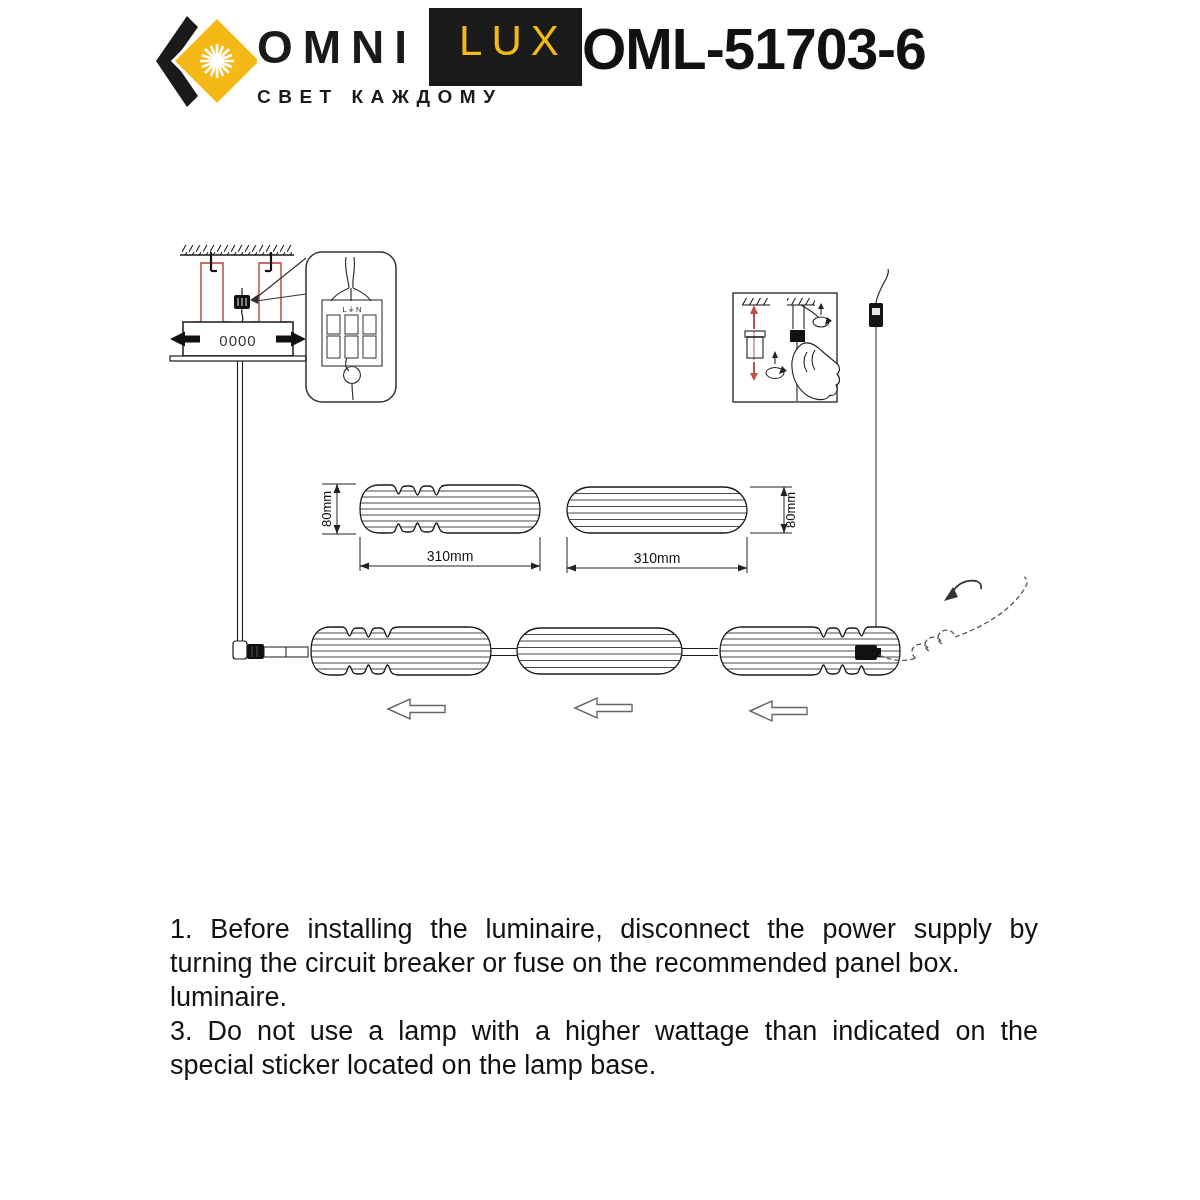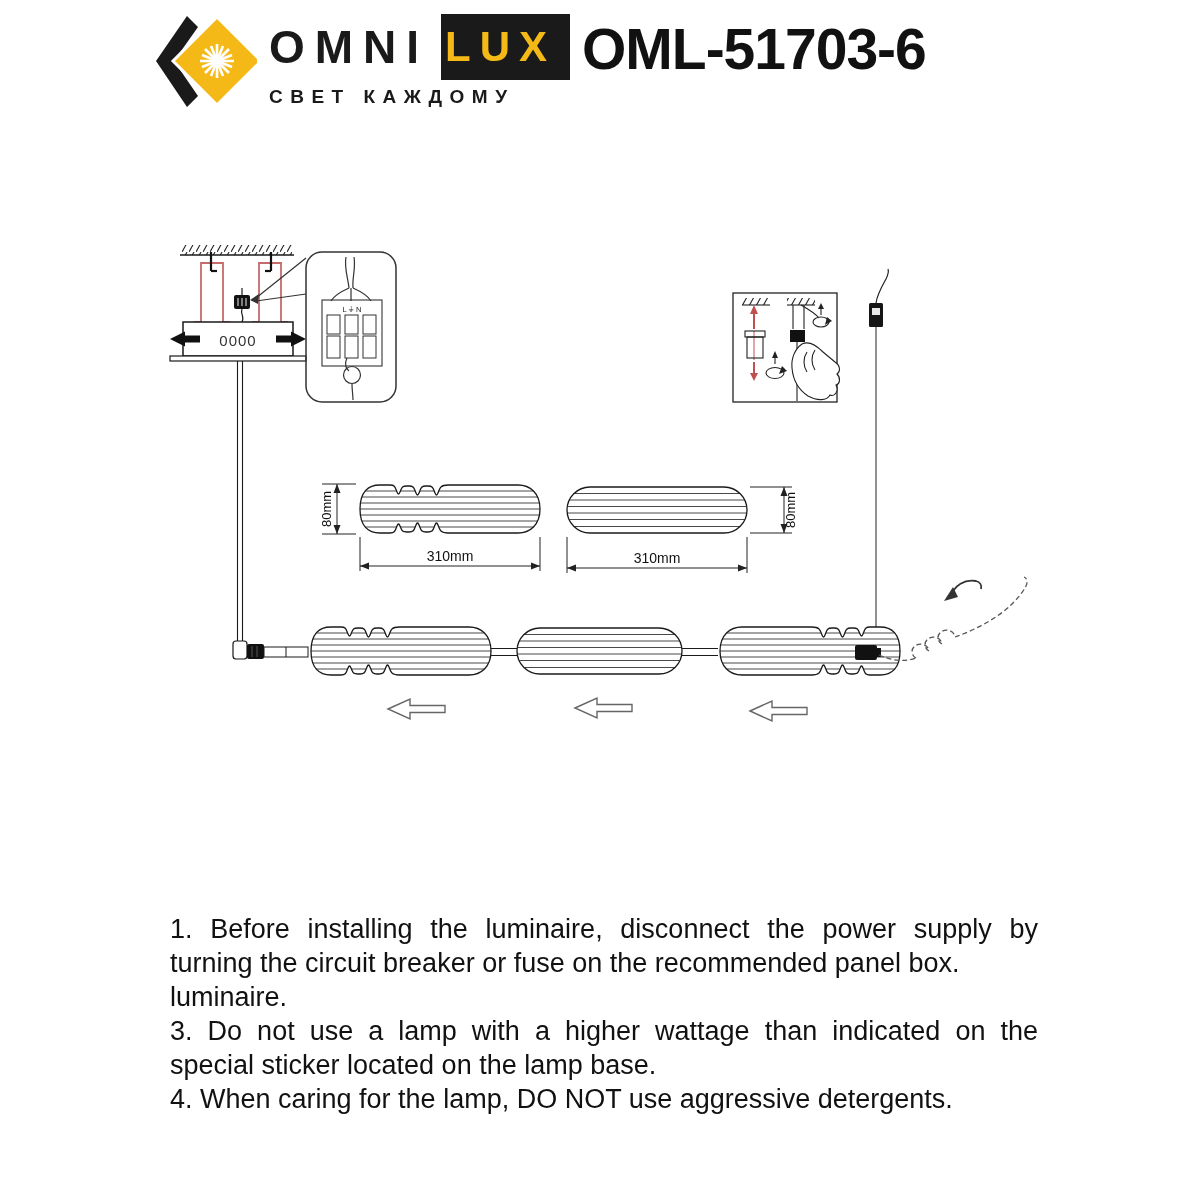"OMNI" .brand { margin-left: 12px -> none }
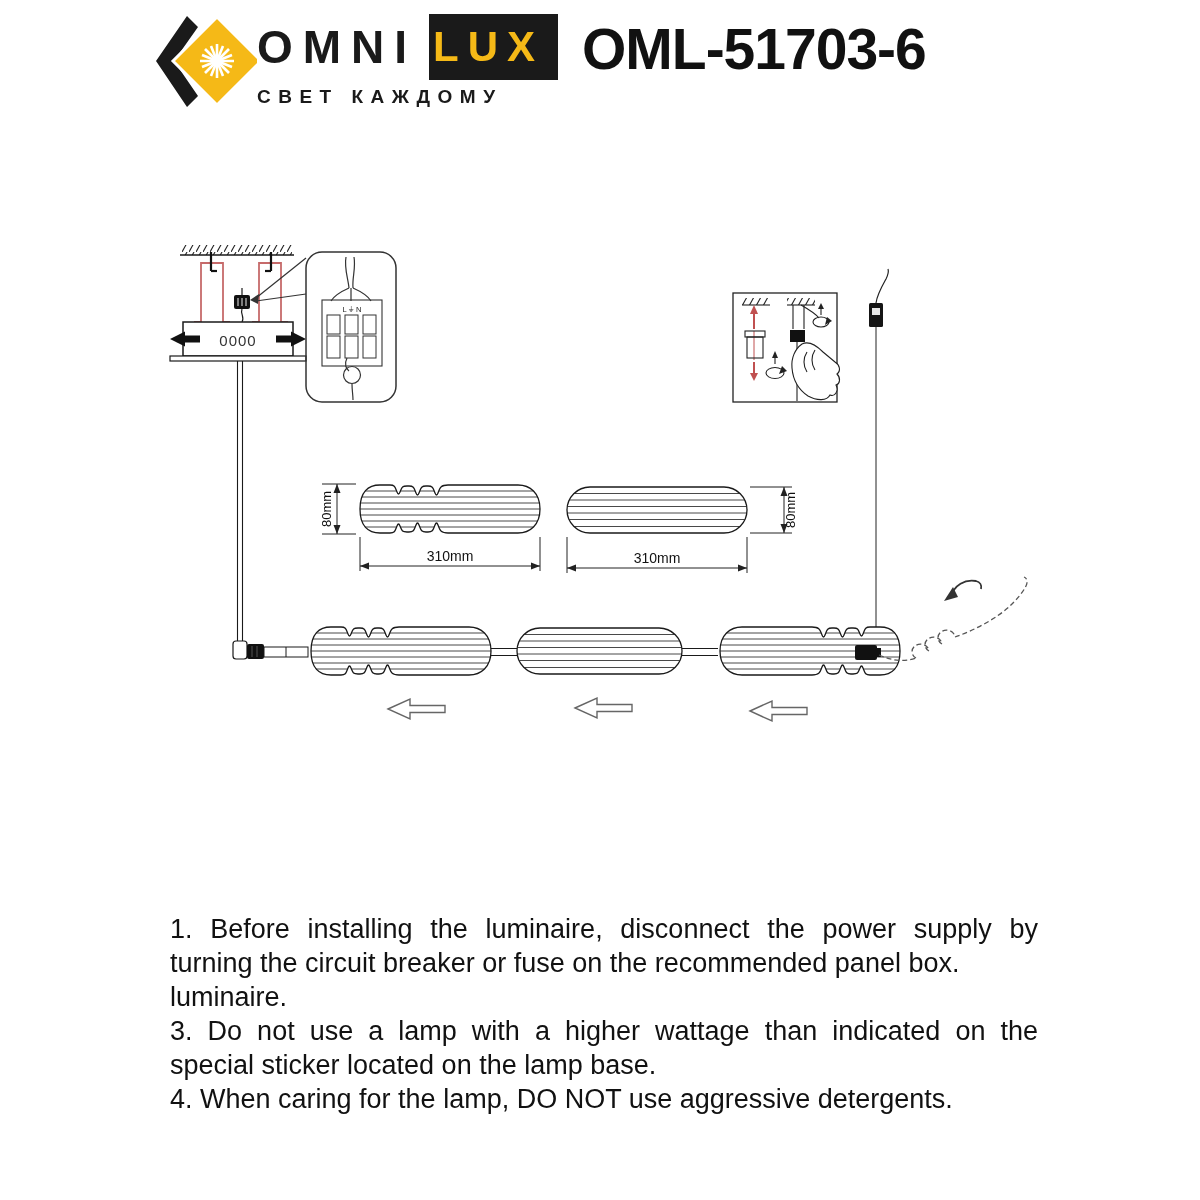"LUX" .lux-box { font-weight: bold -> normal; height: 66px -> 78px; padding: 0 14px 0 4px -> 0 14px 0 30px }
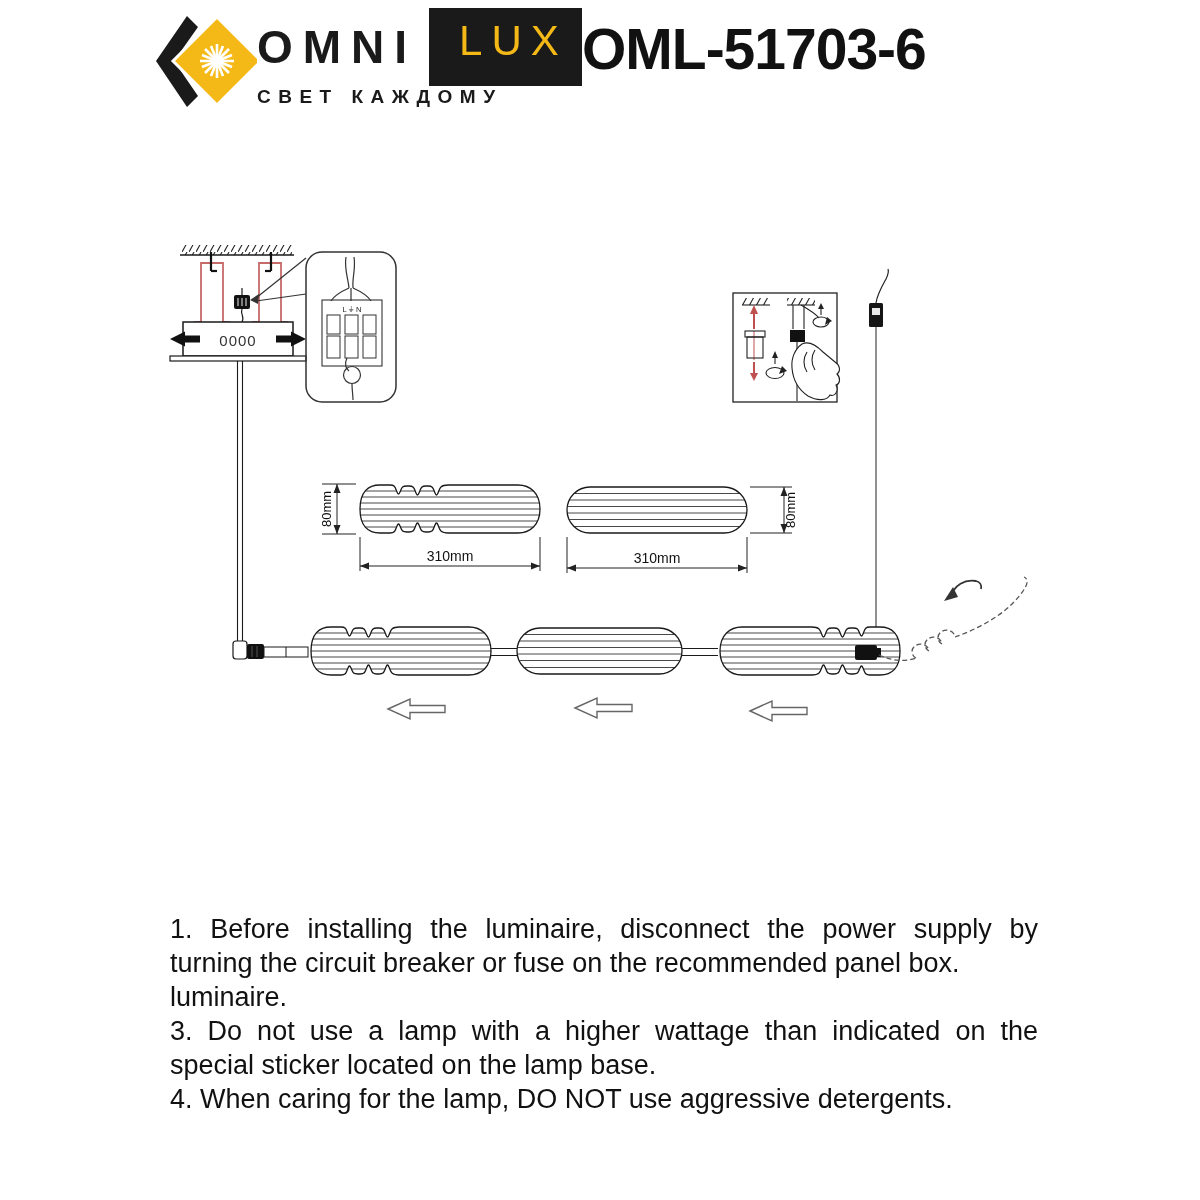"4. When caring for the" div.iline { html: <div>4. When caring for the lamp, DO NOT use aggressive detergents.</div> -> none }
